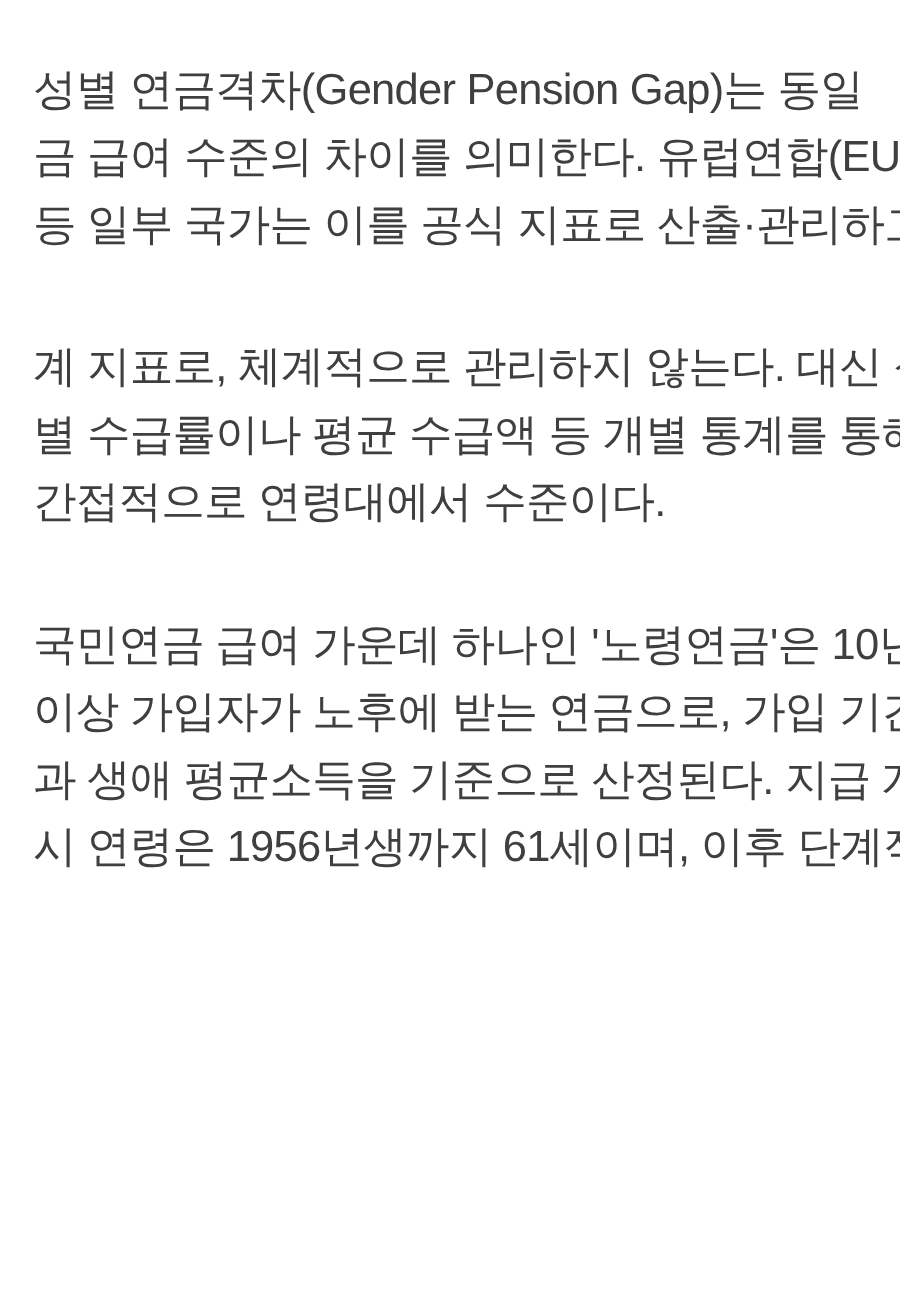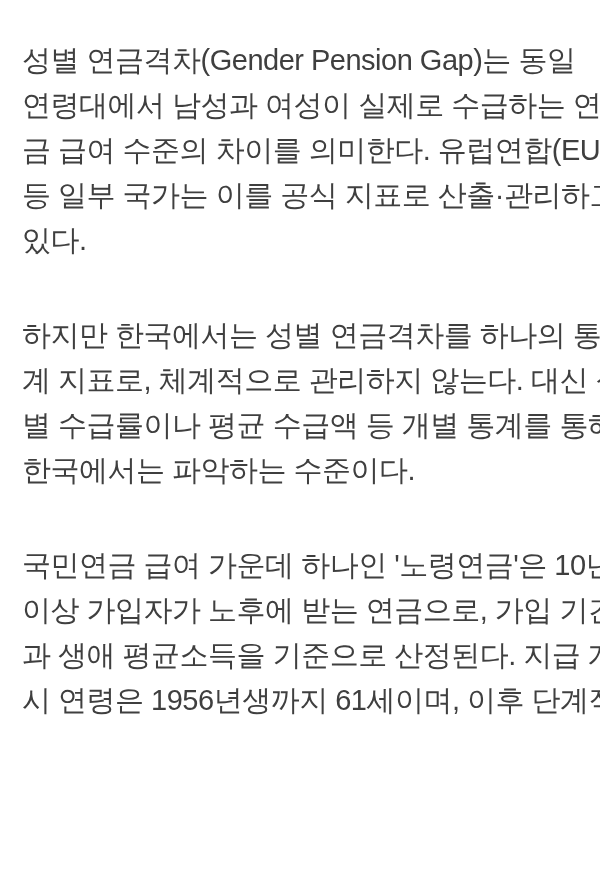"연령대에서 남성과 여성이 실제로 수급하는" div.line { html: <div>연령대에서 남성과 여성이 실제로 수급하는 연</div> -> none }
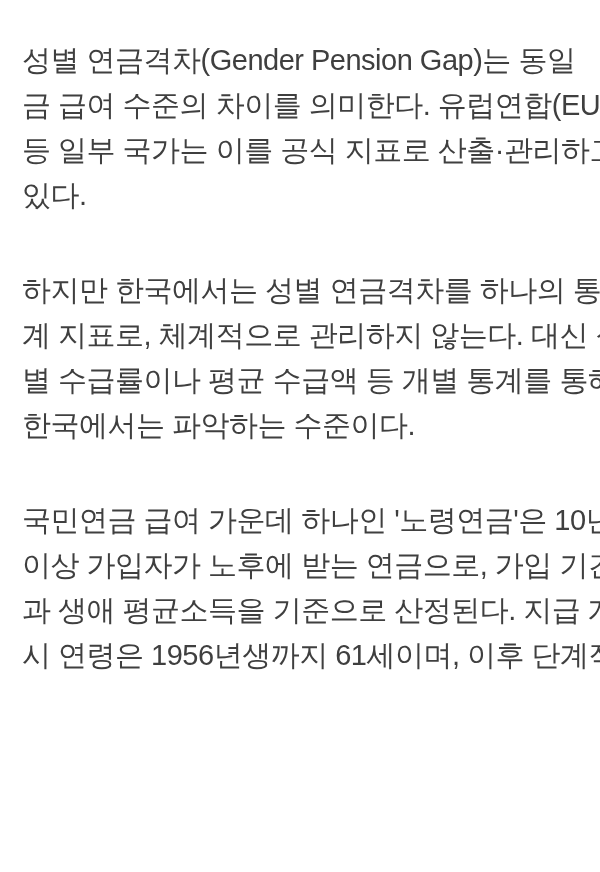"있다." div.line { html: <div>있다.</div> -> none }
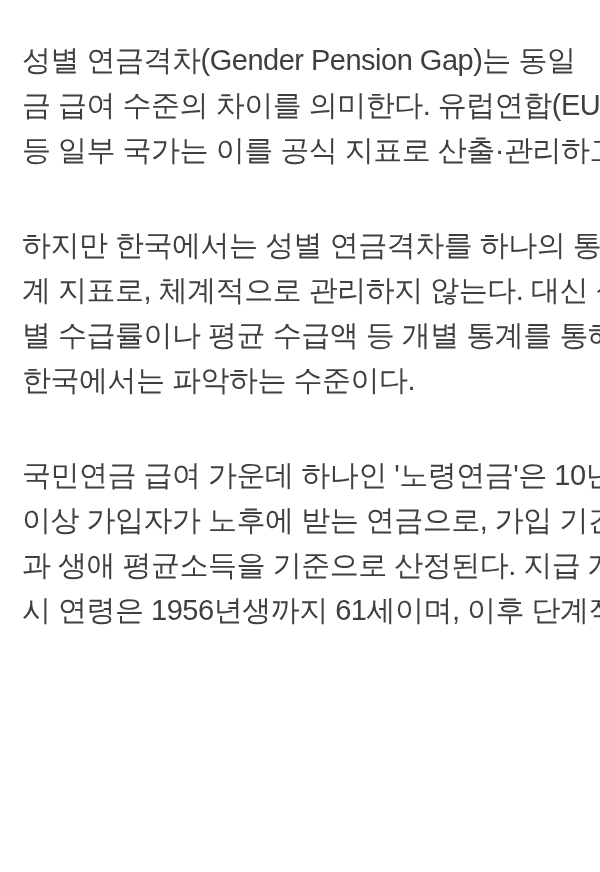"하지만 한국에서는 성별 연금격차를 하나의" div.line { html: <div>하지만 한국에서는 성별 연금격차를 하나의 통</div> -> none }
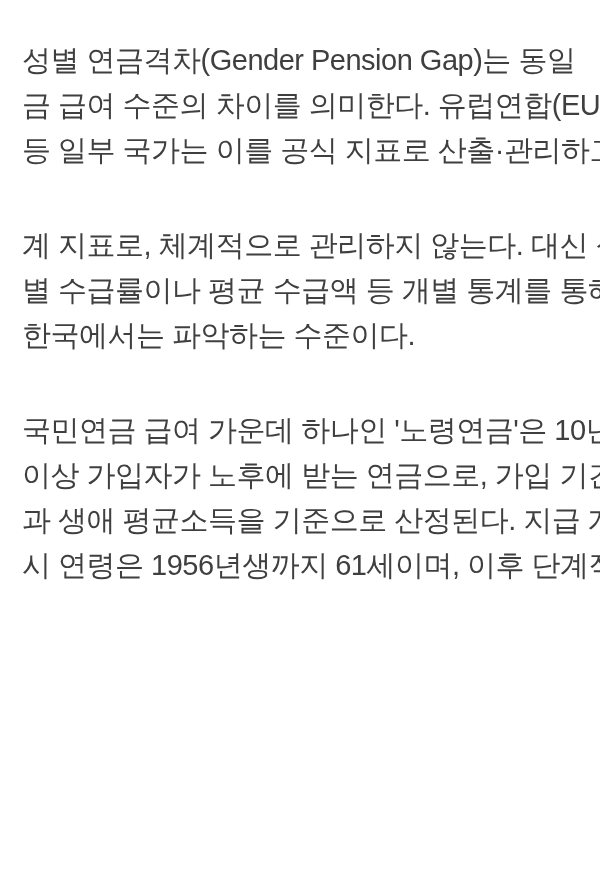"한국에서는 파악하는 수준이다." div.line { text: 한국에서는 파악하는 -> 간접적으로 연령대에서 }
